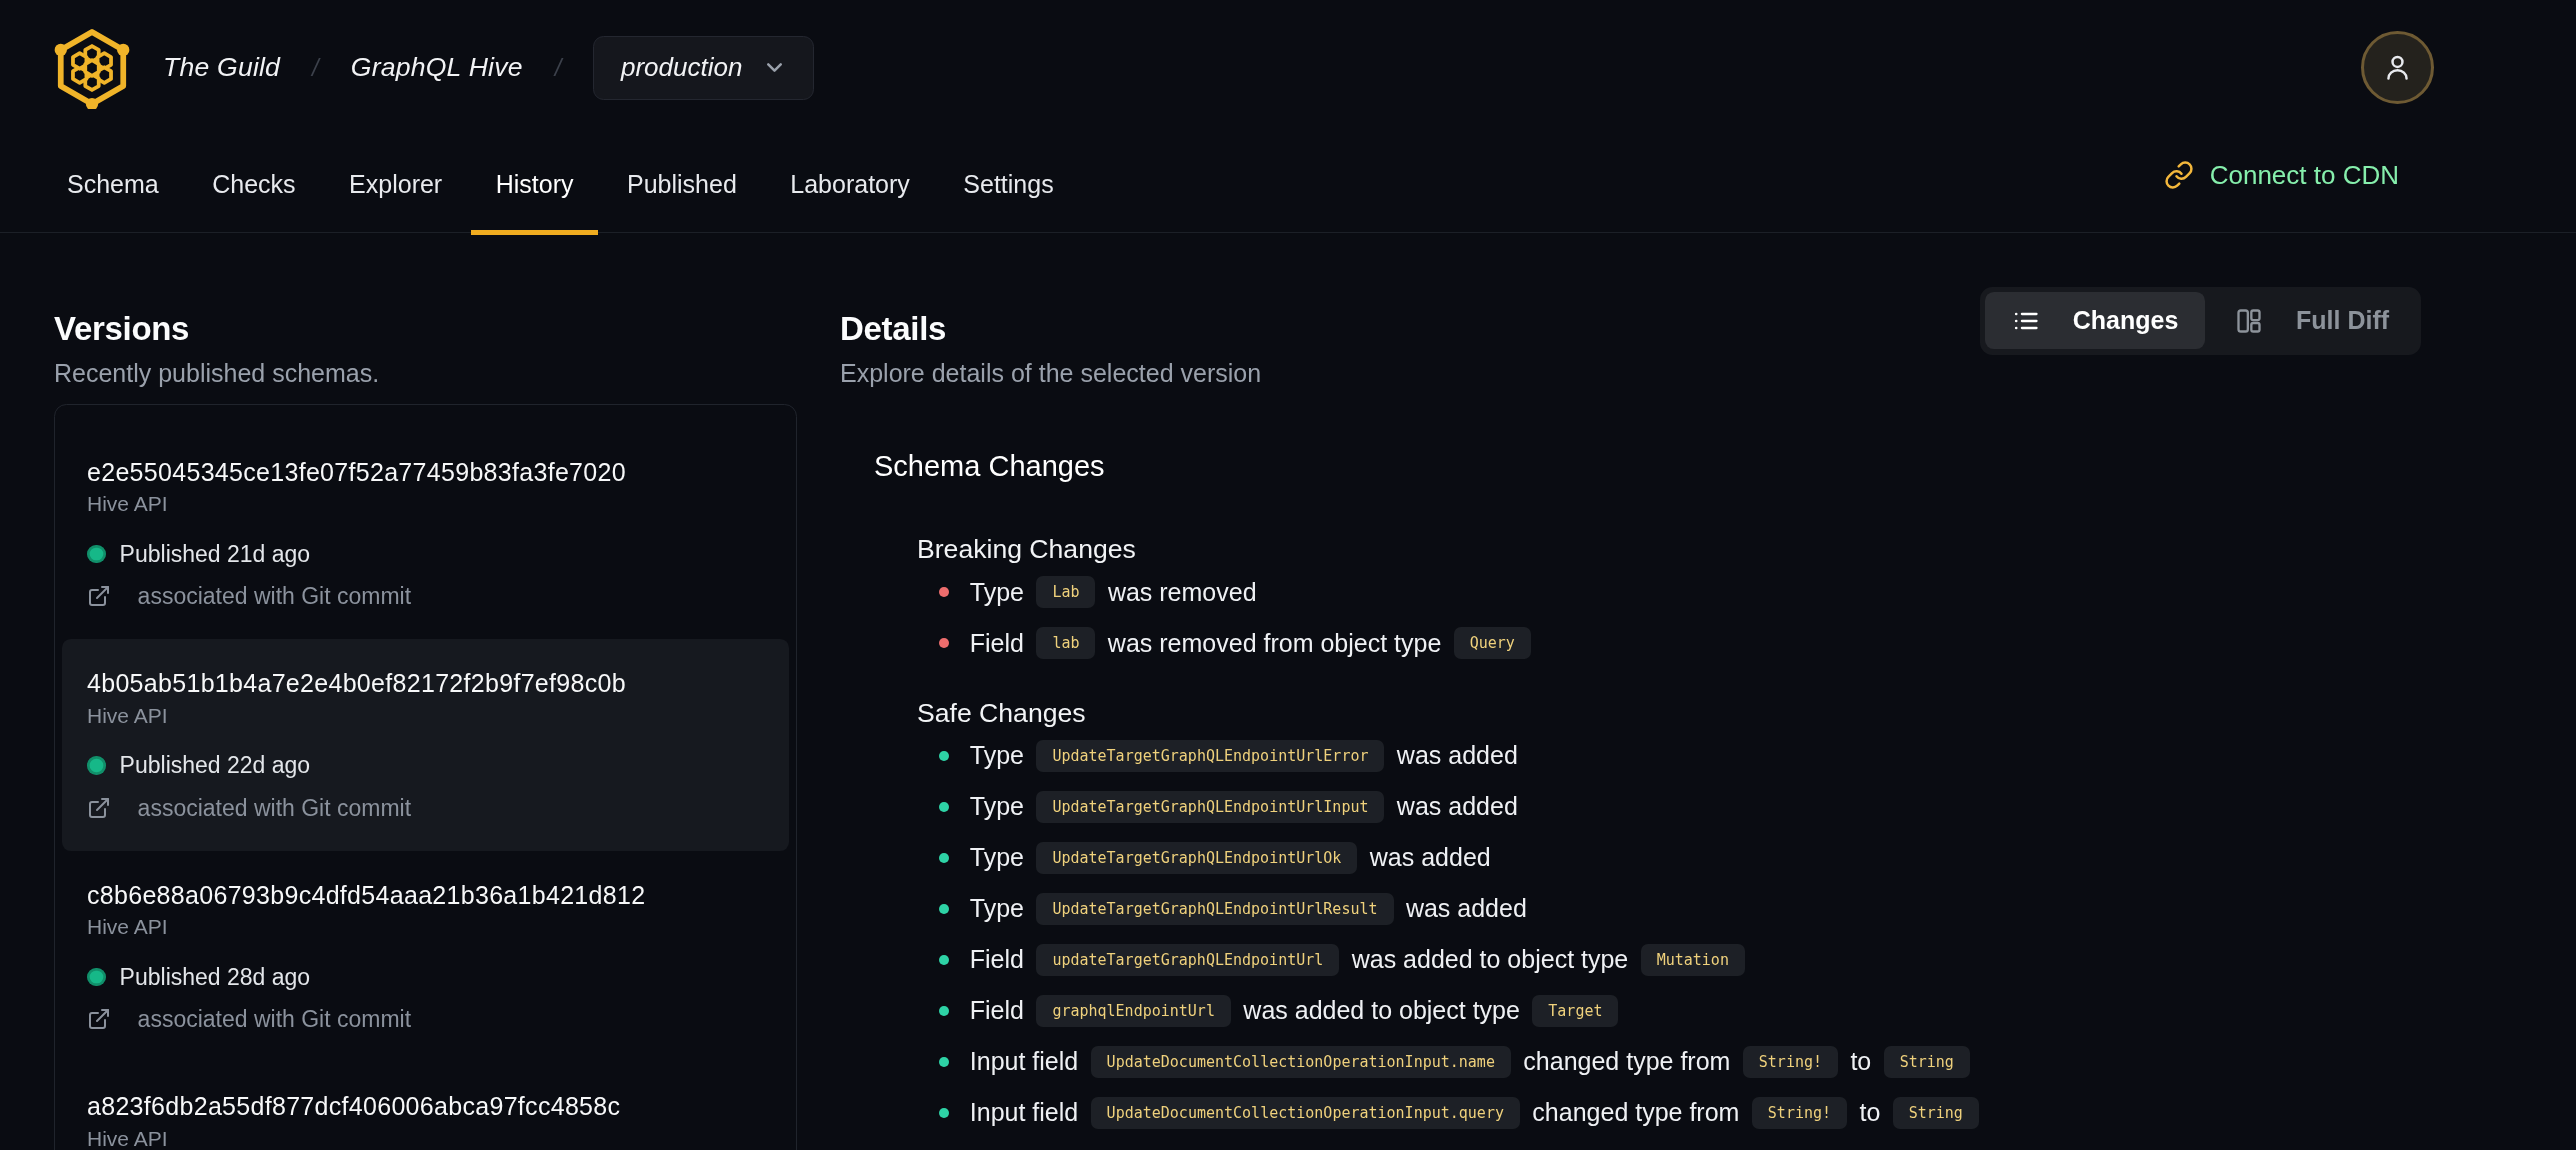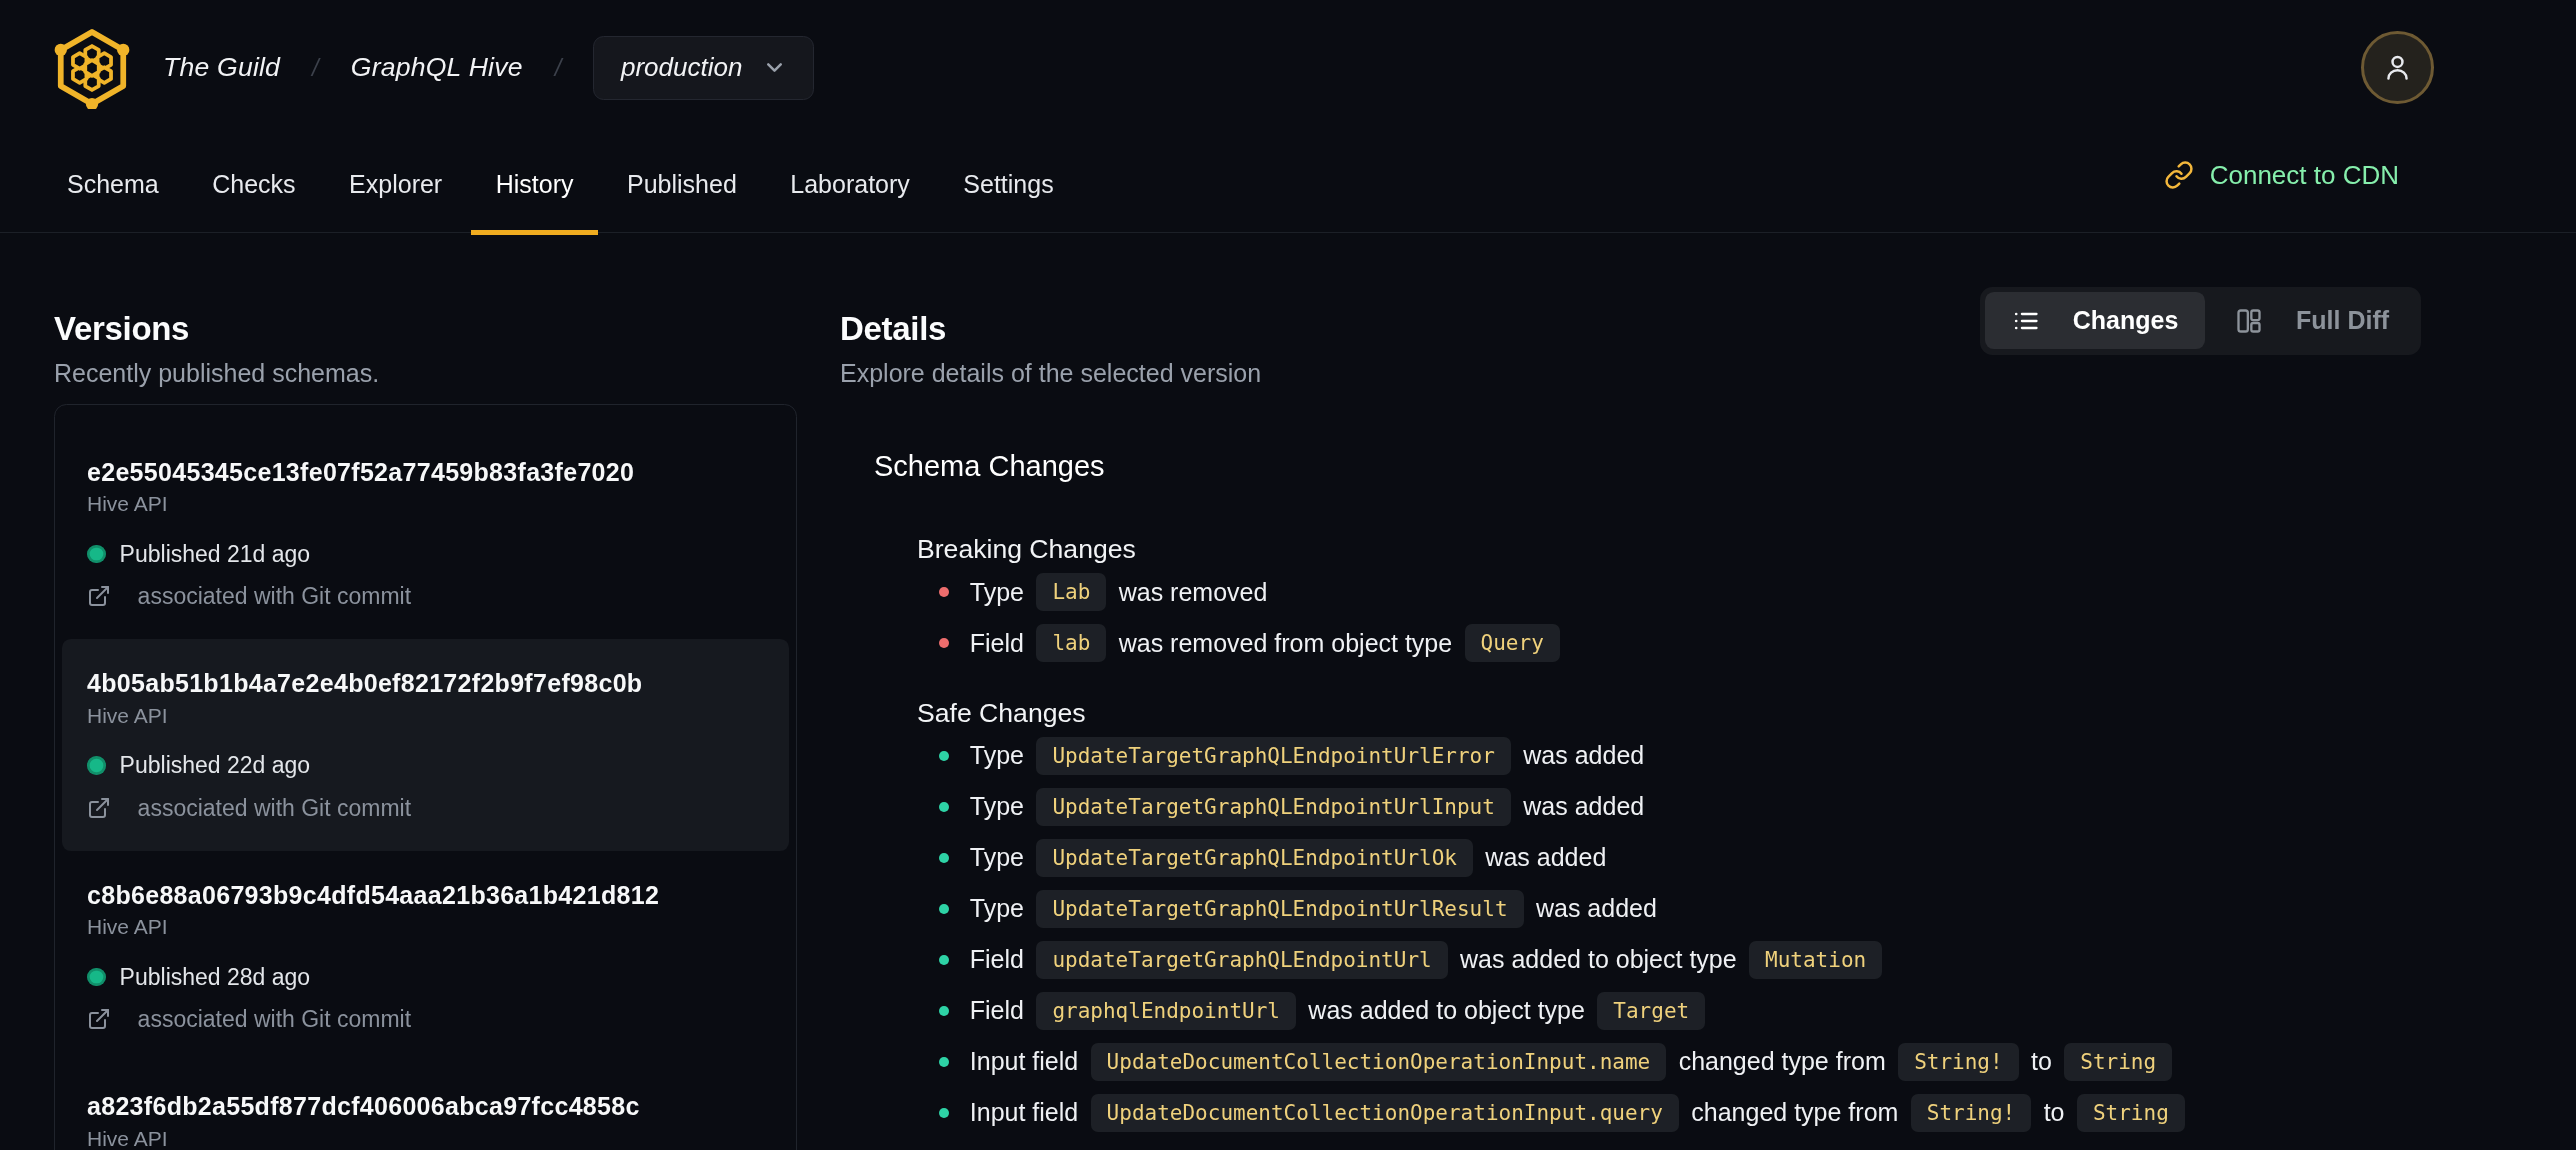"e2e55045345ce13fe07f52a77459b83fa3fe7020" .v-hash { font-weight: 700 -> 400 }
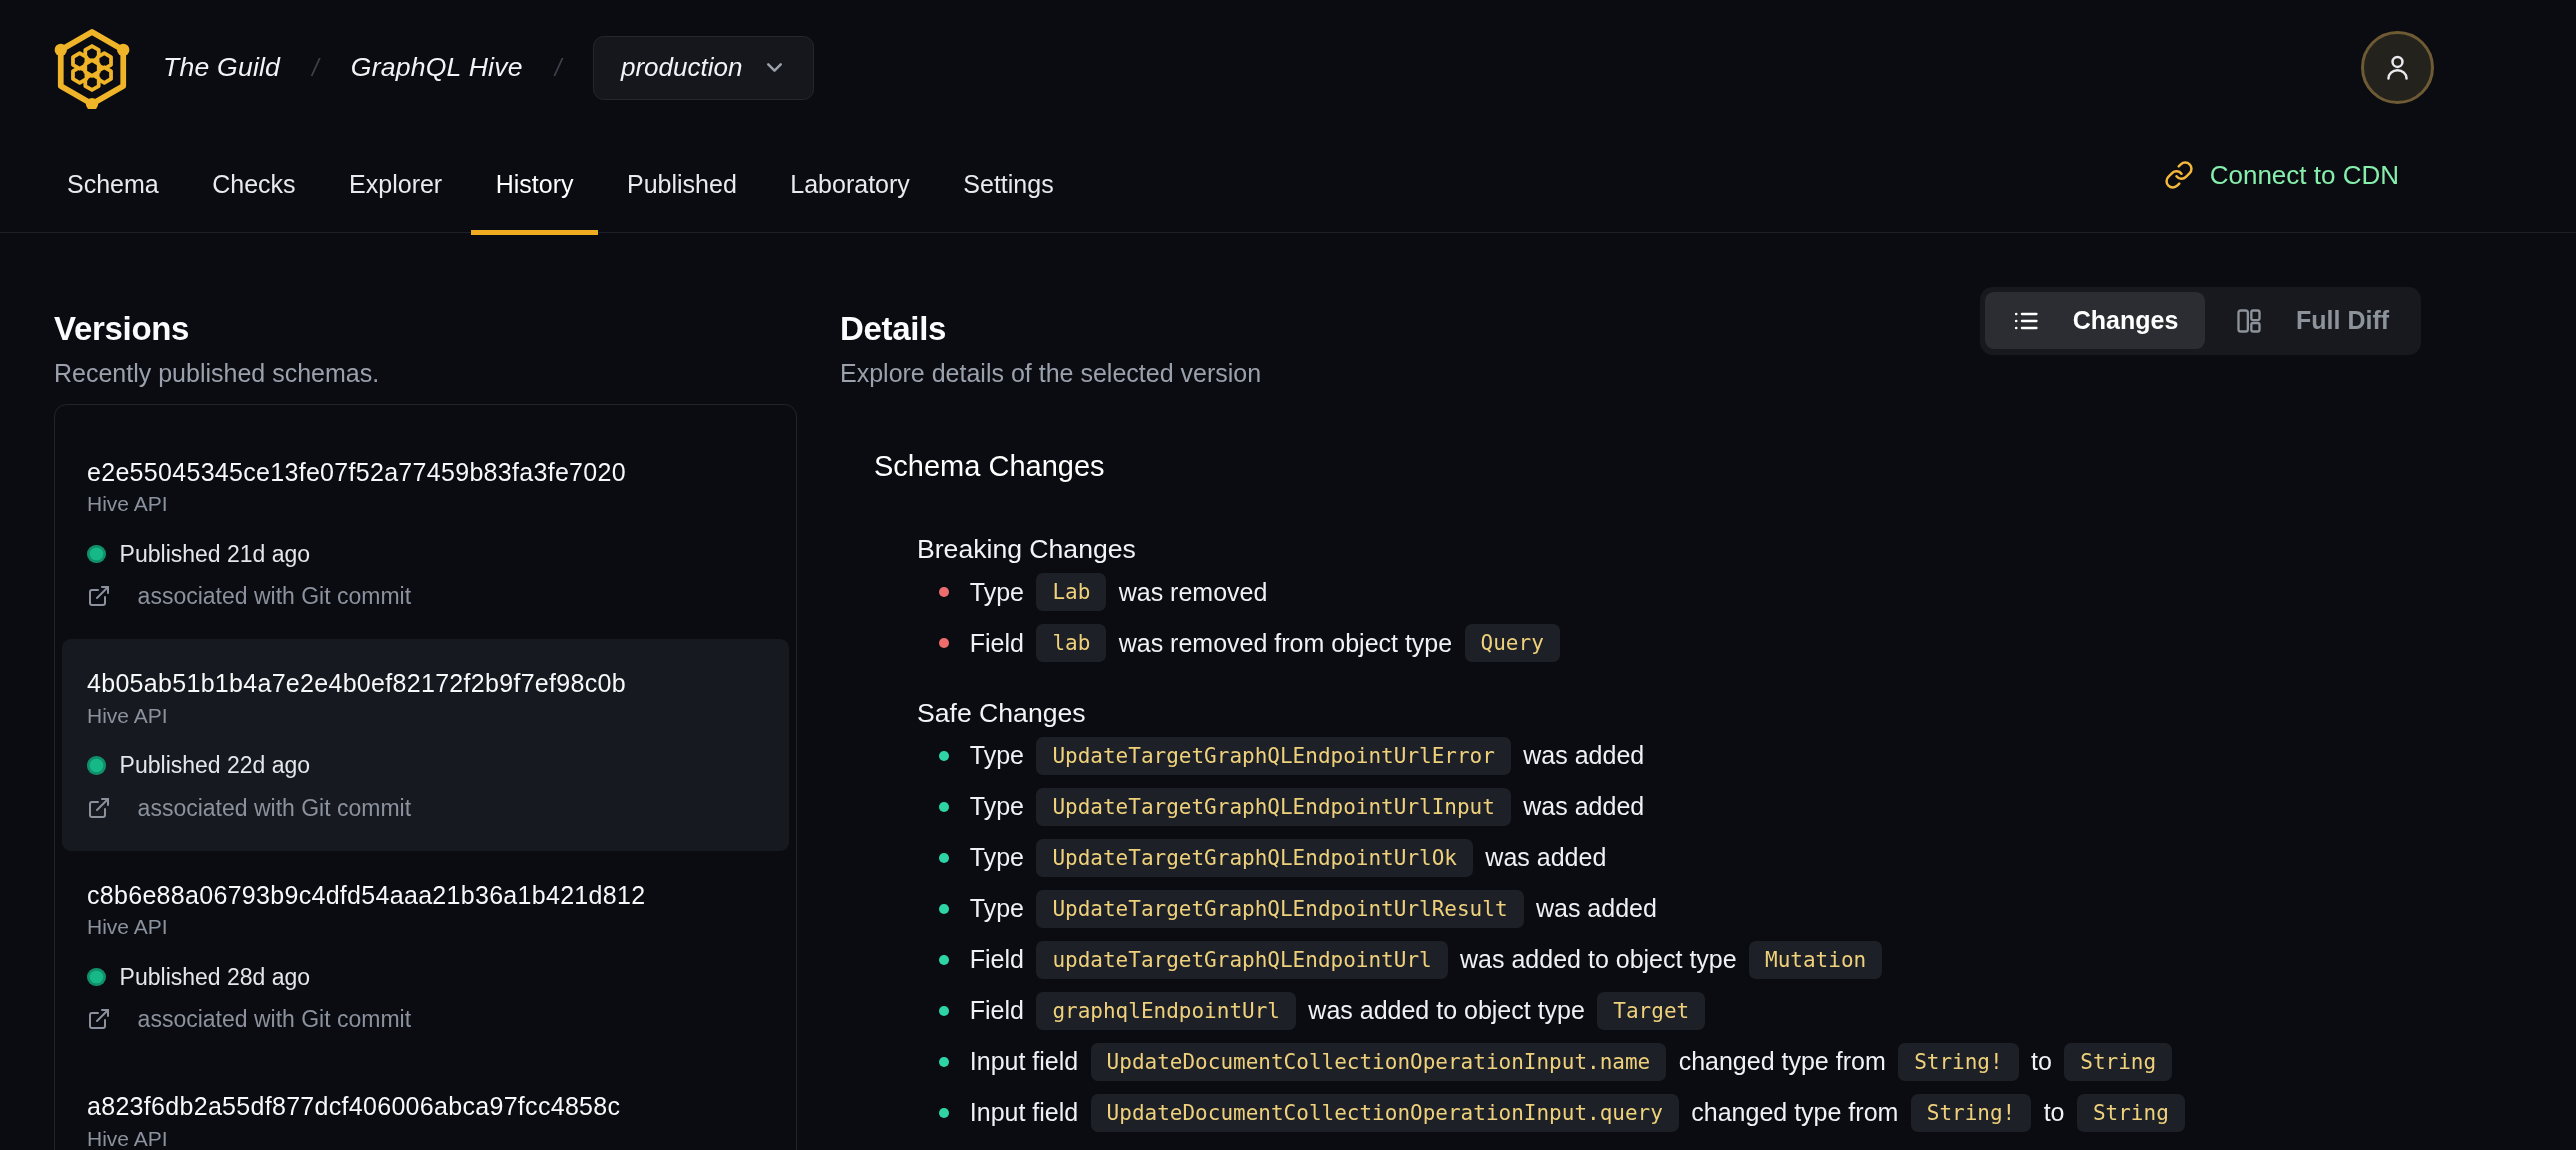"Lab" .chip { font-size: 21px -> 15px }
